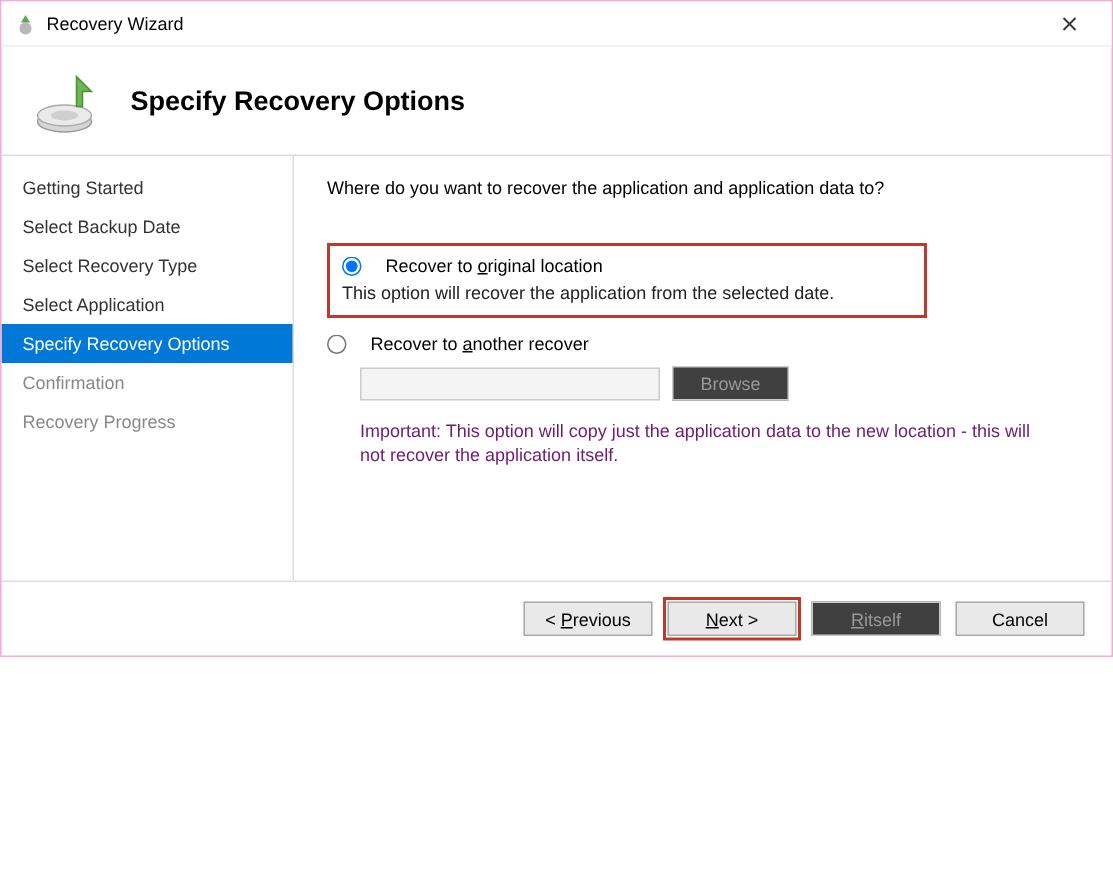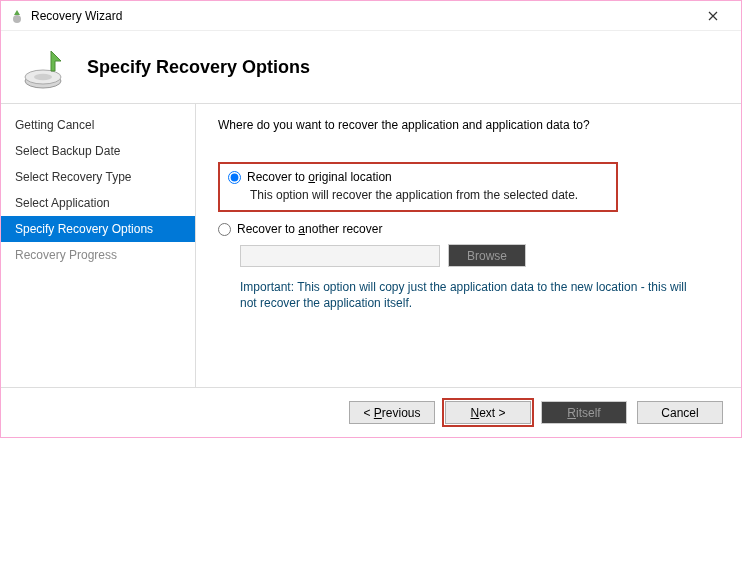"Getting Cancel" div.step { text: Cancel -> Started }
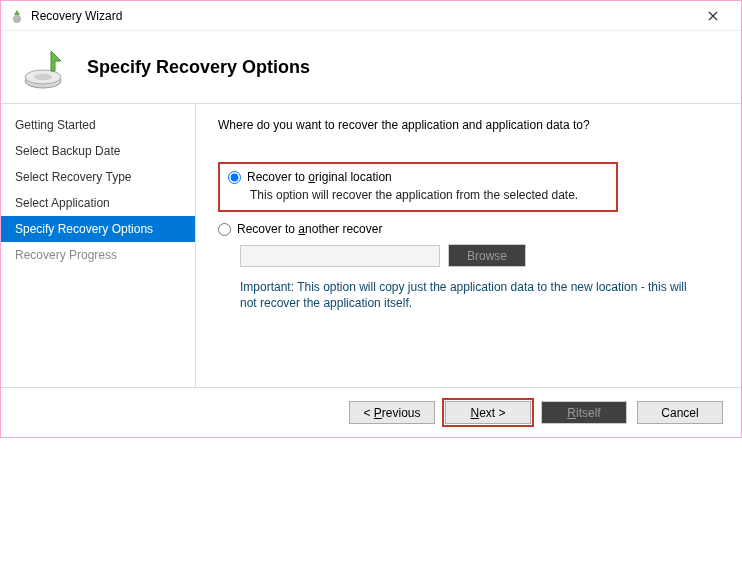"Recover to original location" .radio-row { gap: 6px -> 16px }
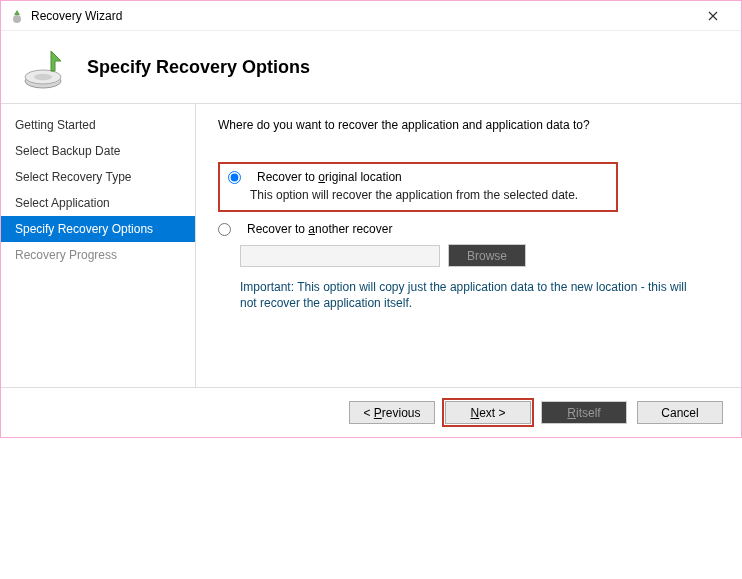"This option will recover the" .option-desc { margin-left: 22px -> none }
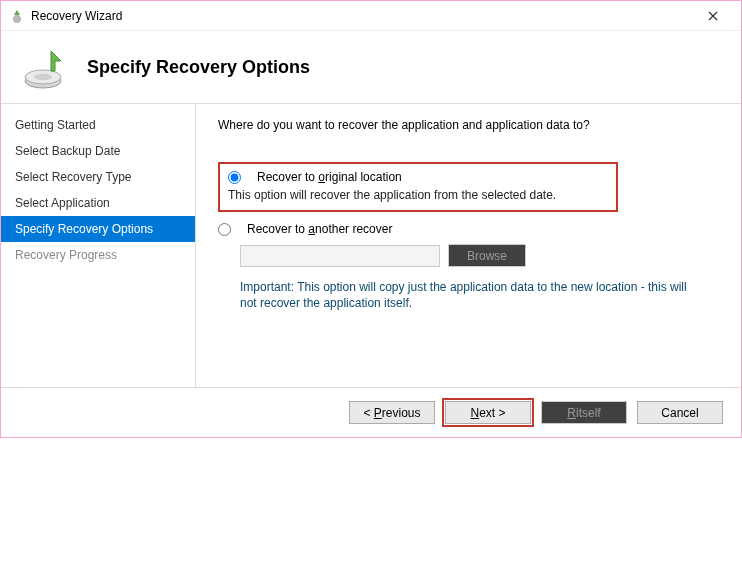"Confirmation" div.step { html: none -> <div>Confirmation</div> }
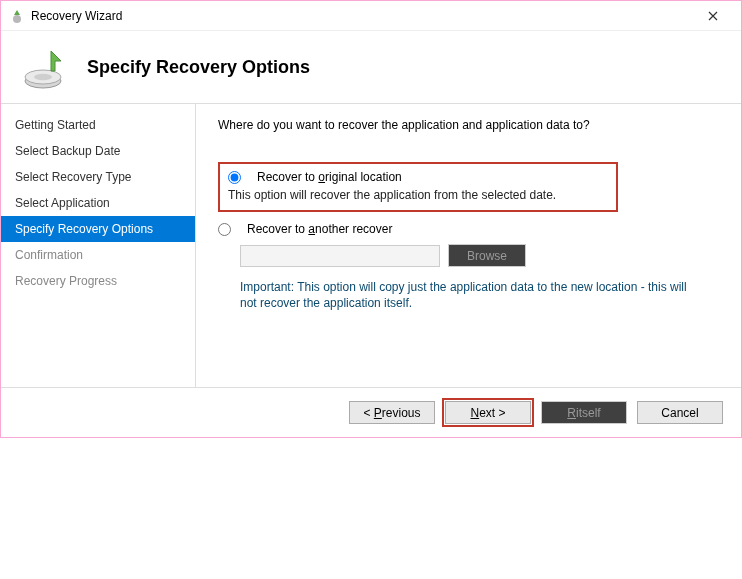"Important: This option will copy" .important { color: #0c4a6e -> #701a75 }
